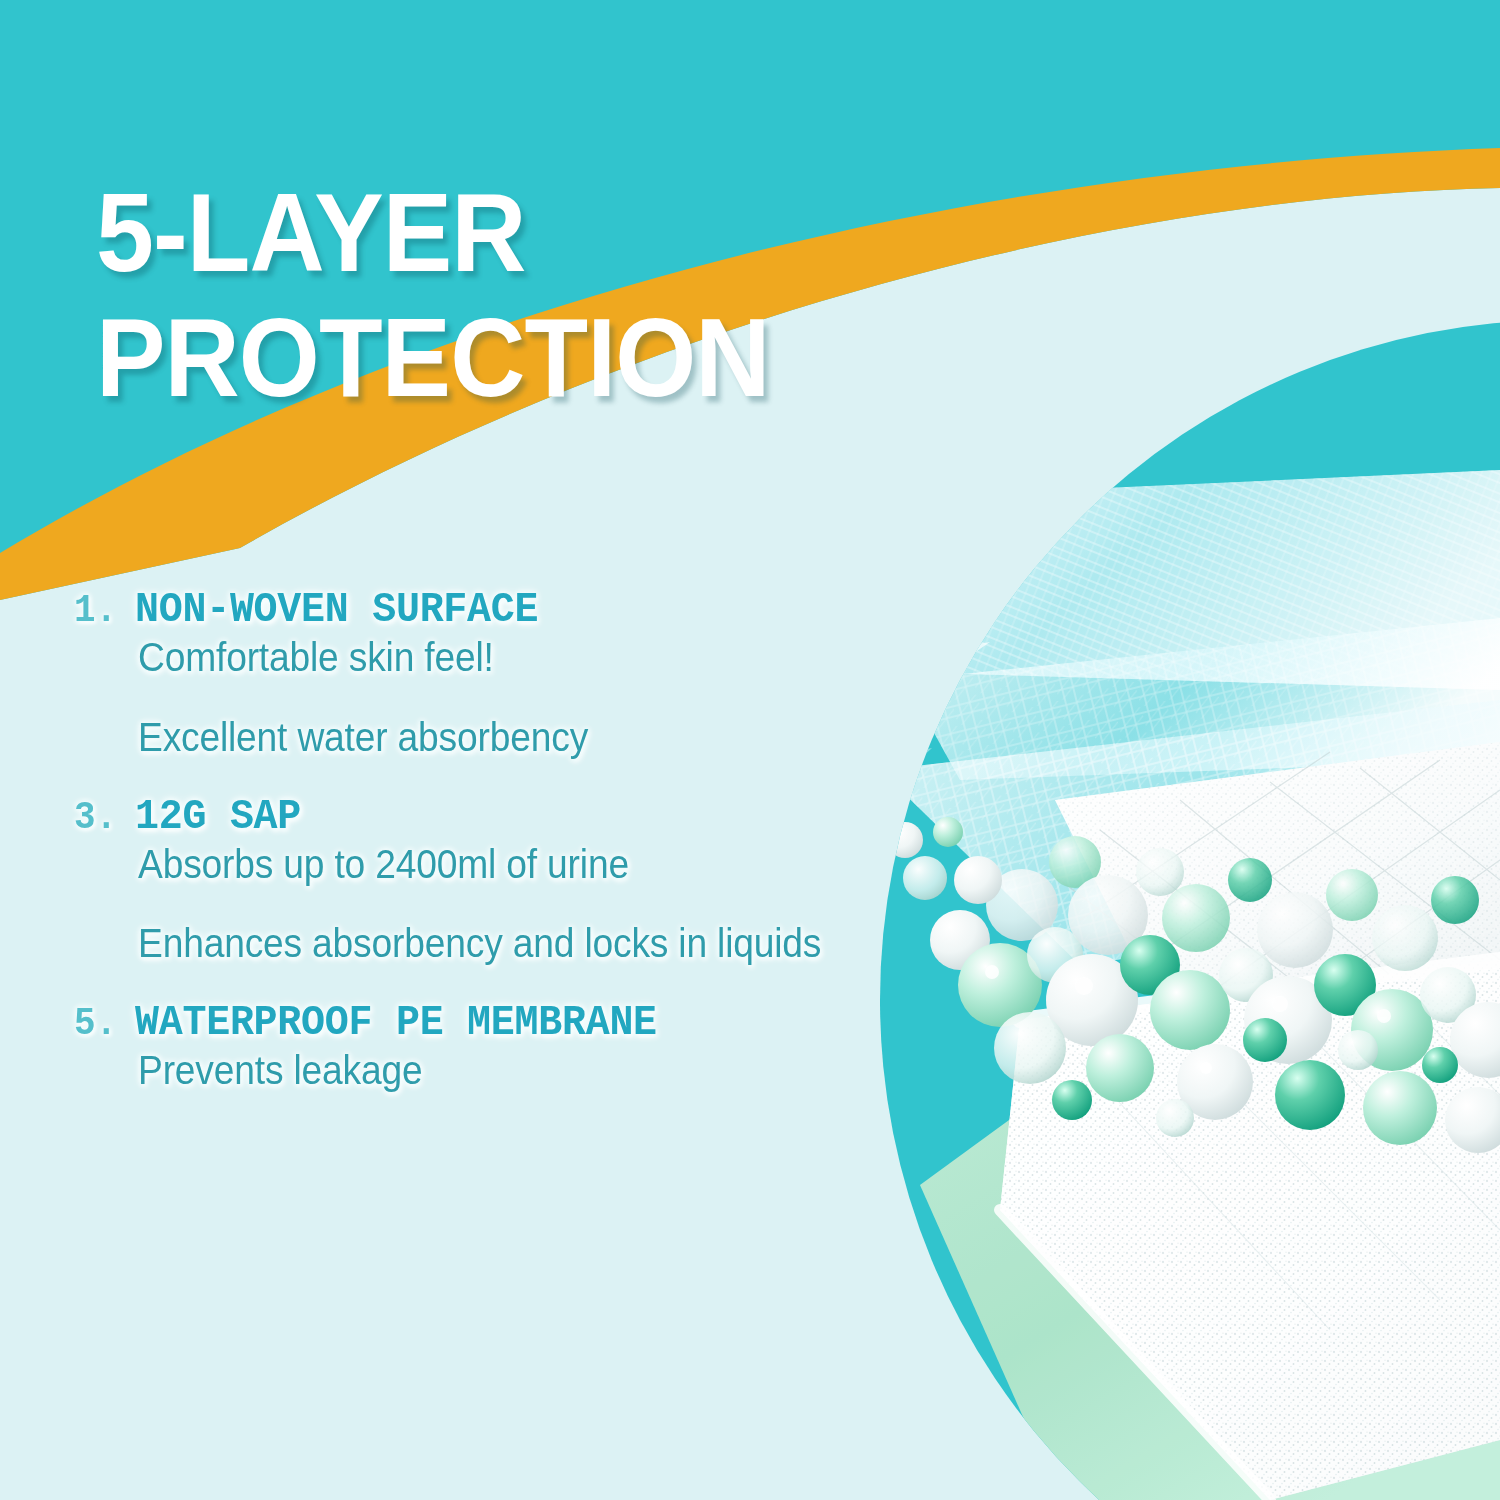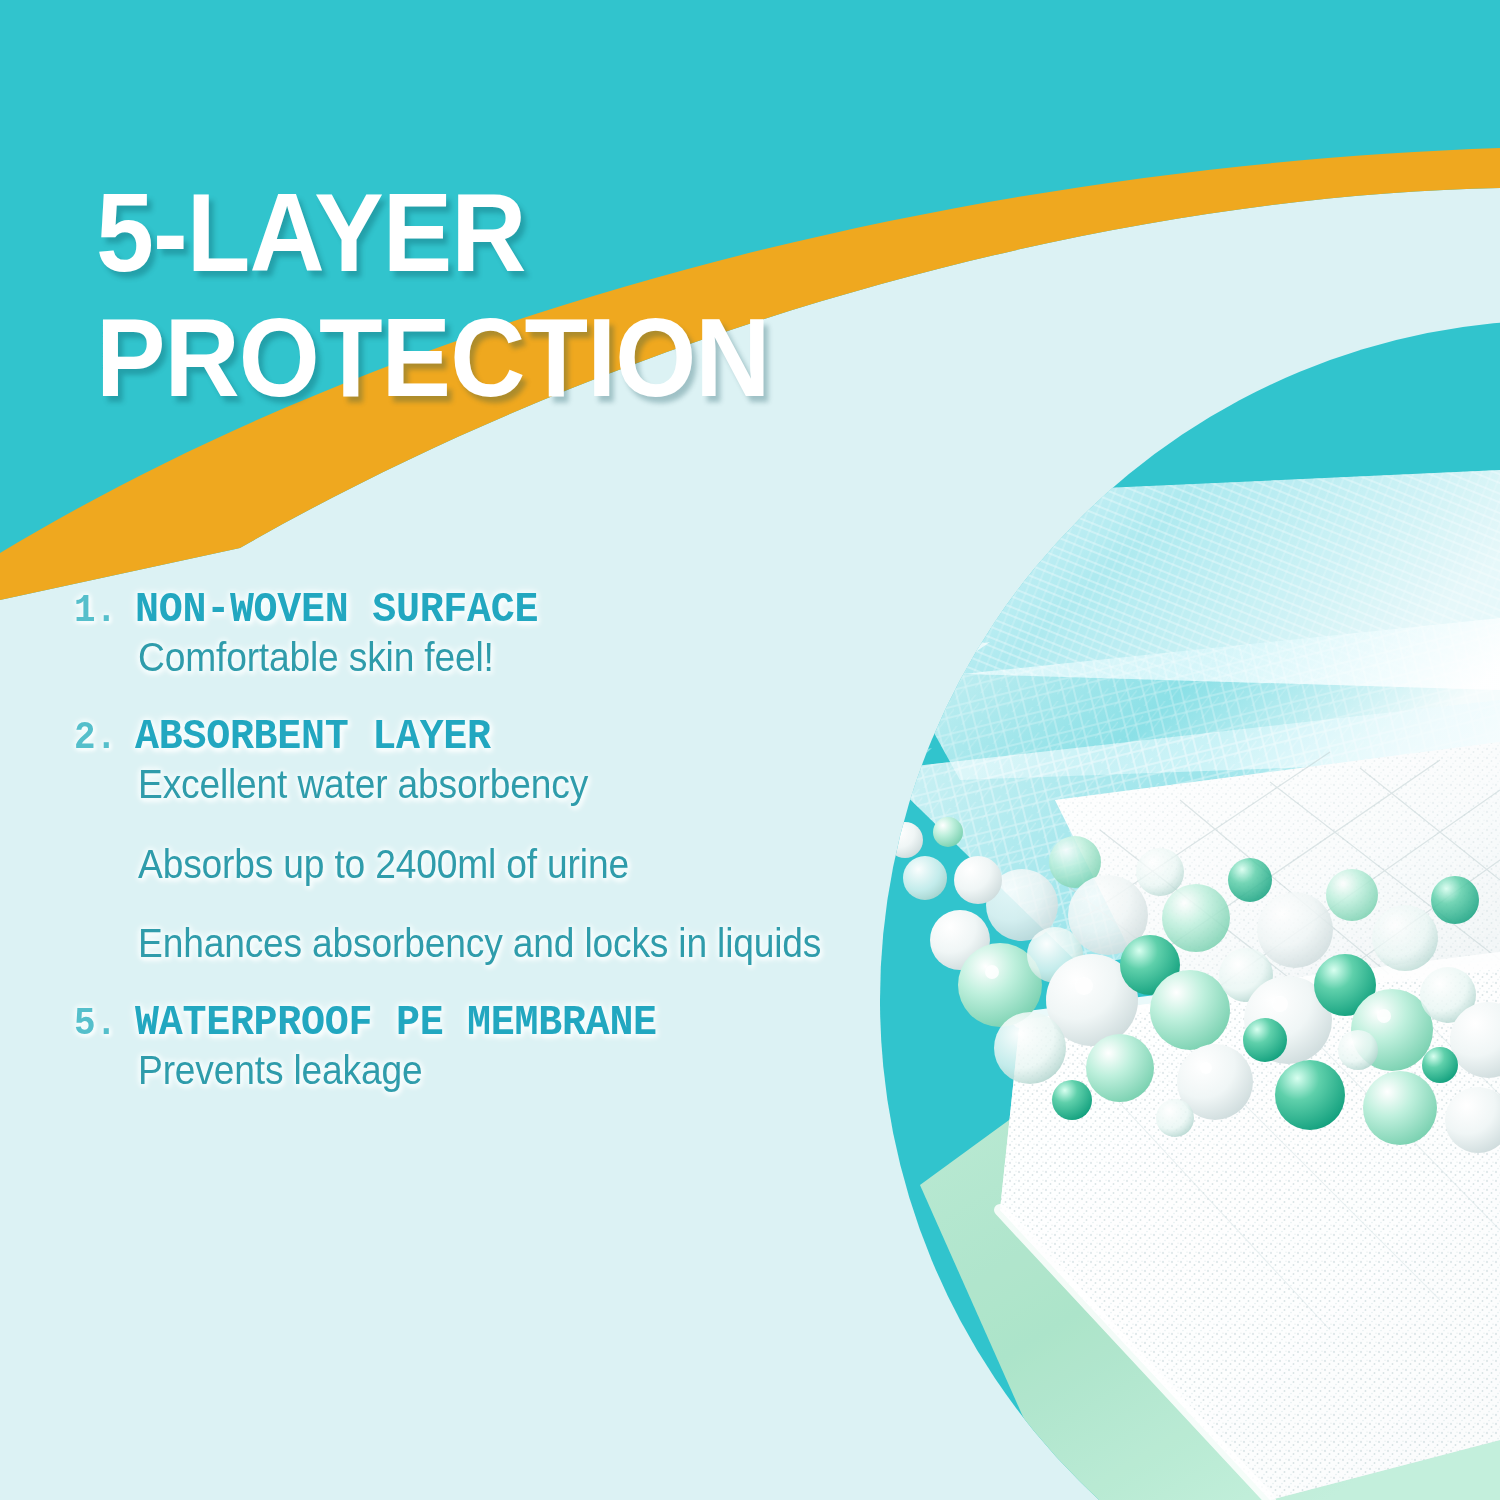"2. ABSORBENT LAYER" div.feature-head { html: <div> <span>2.</span><span>ABSORBENT LAYER</span> </div> -> none }
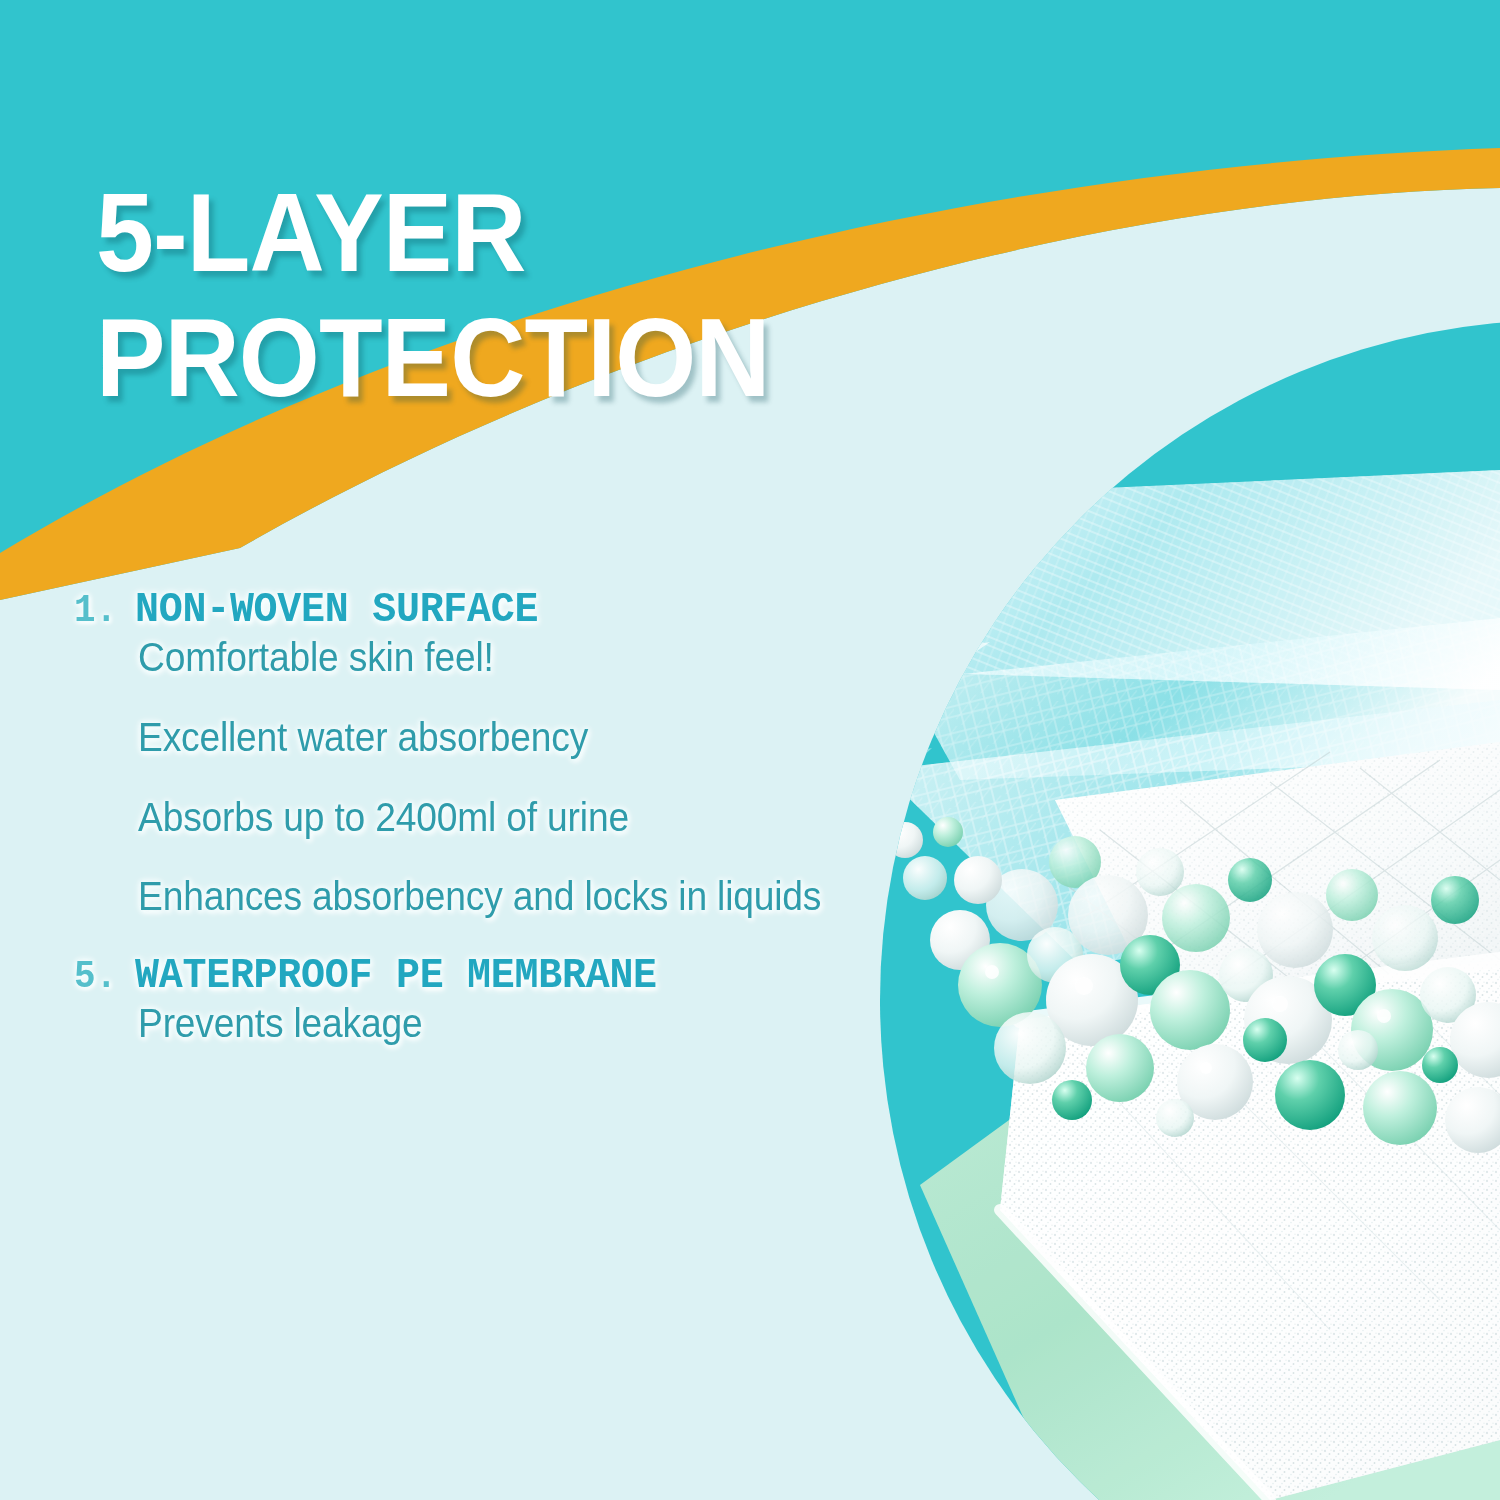"3. 12G SAP" div.feature-head { html: none -> <div> <span>3.</span><span>12G SAP</span> </div> }
